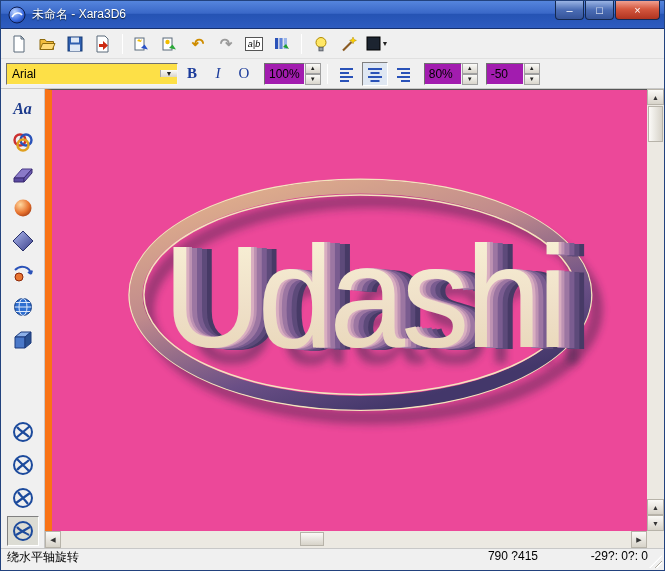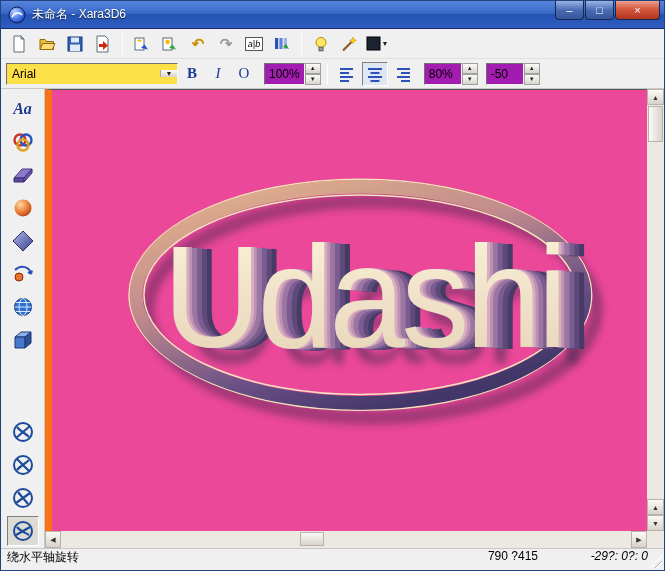"-29?: 0?: 0" .status-ang { font-style: italic -> none }
